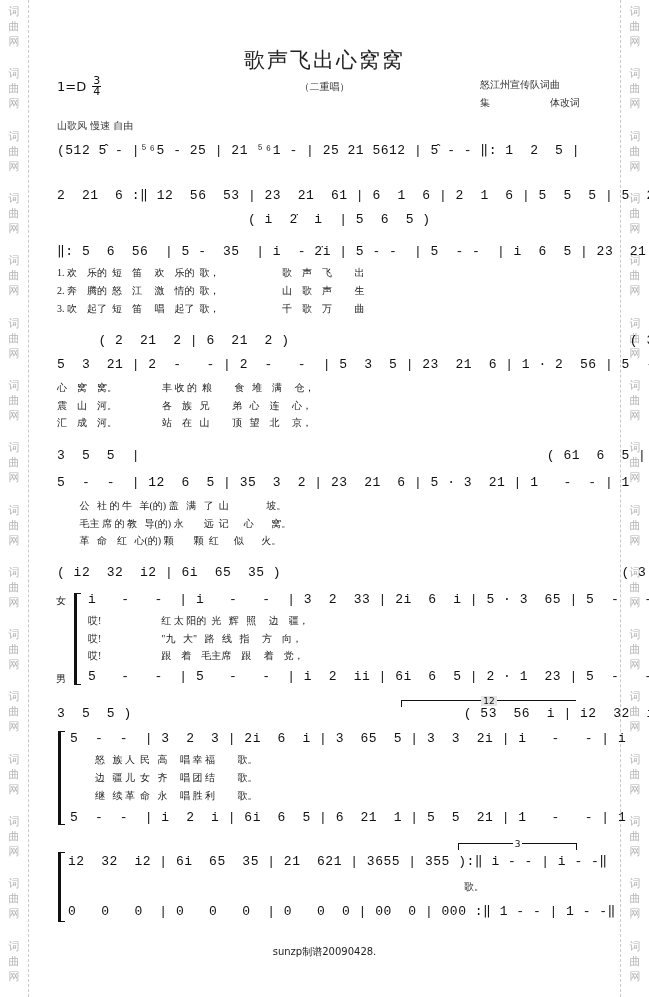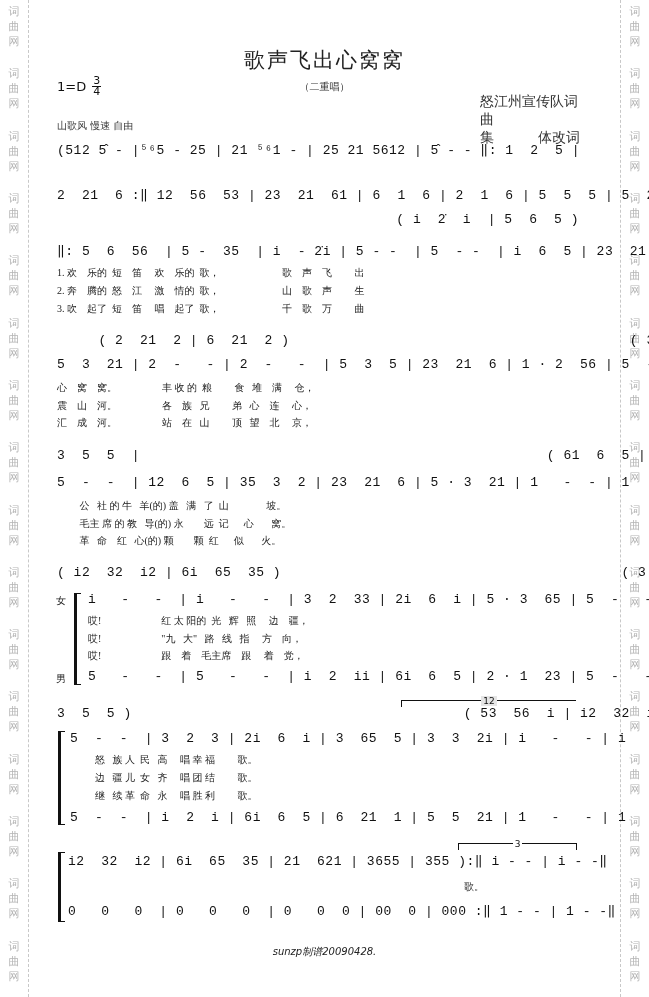"怒江州宣传队词曲" .credits { font-size: 14px -> 10px; top: 92px -> 76px }
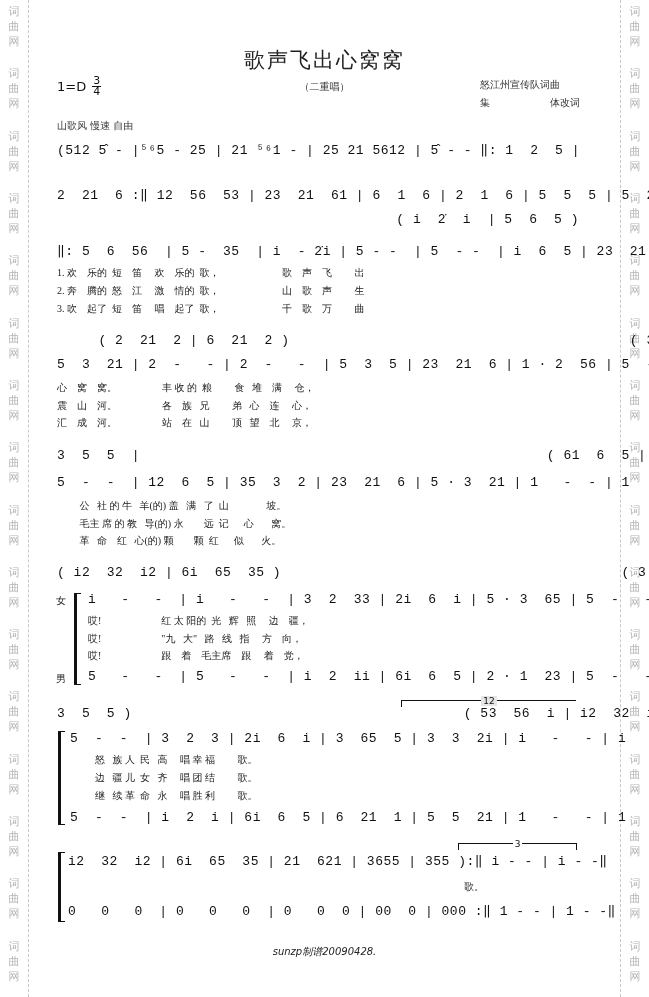"(512 5̂ - |⁵⁶5 -" .line { text-align: right -> none }
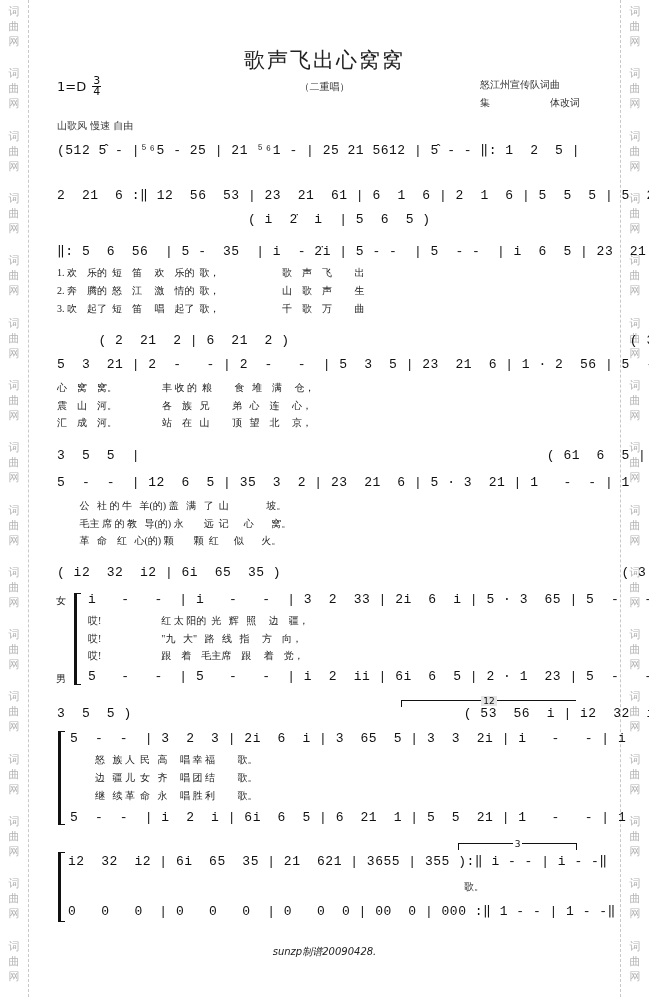"sunzp制谱20090428." .footer { font-style: italic -> none }
